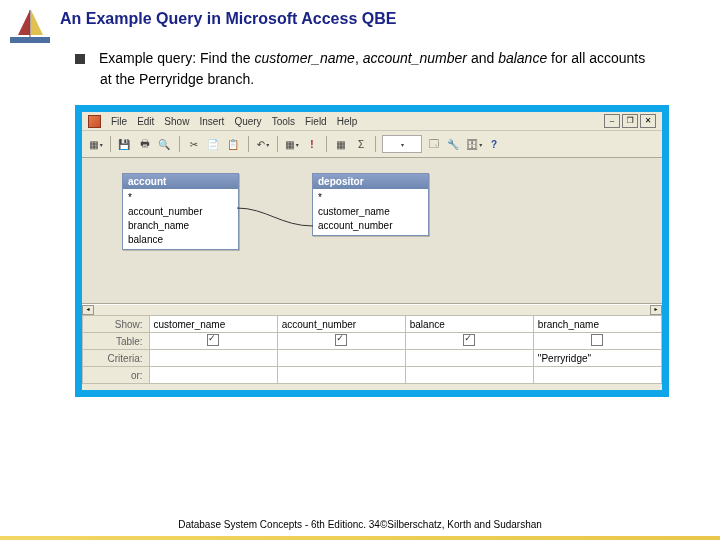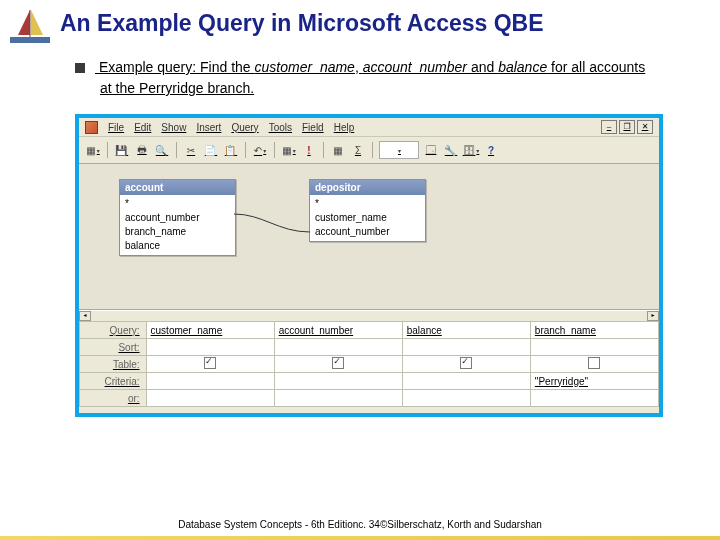"An Example Query in Microsoft" .slide-title { font-size: 23px -> 16px }
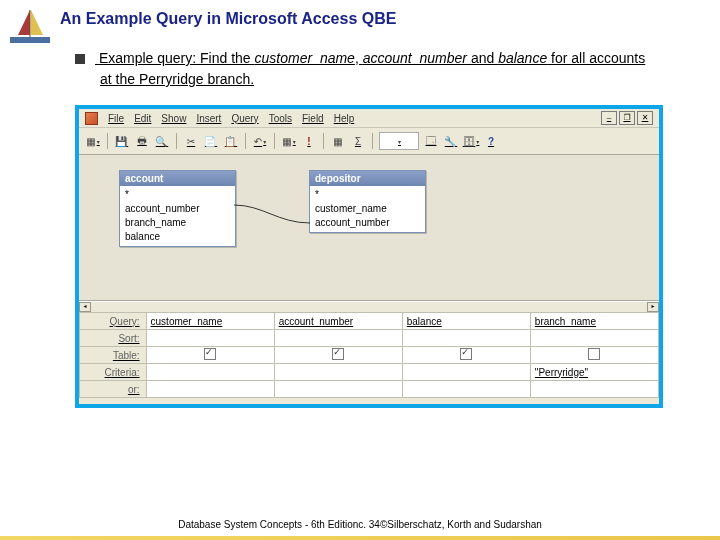"Example query: Find the customer_name," .content { text-decoration: underline -> none }
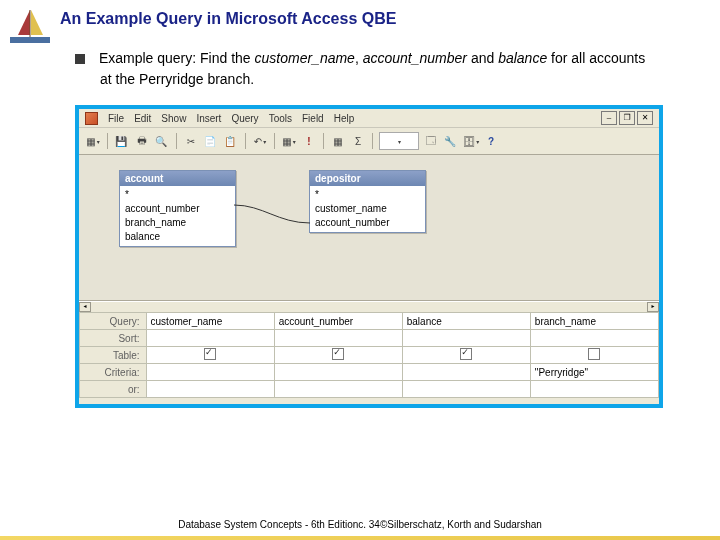"File" .access-window { border: 4px solid #0ea5e9 -> 7px solid #0ea5e9 }
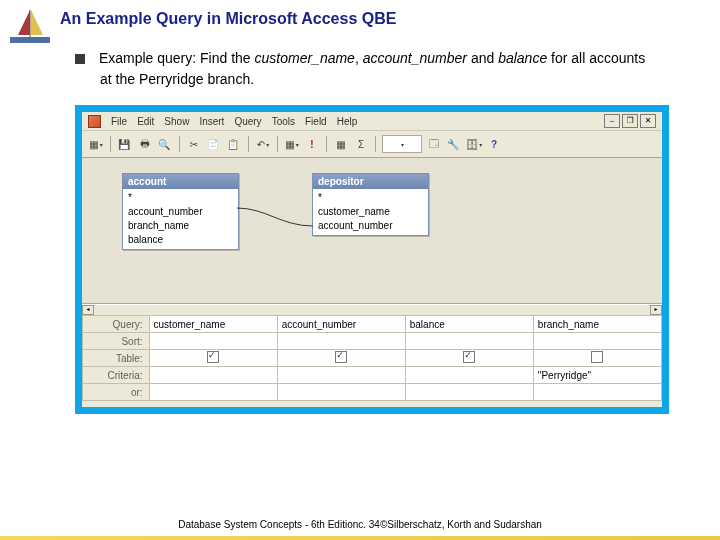"Query:" td.rowhead { text: Query -> Show }
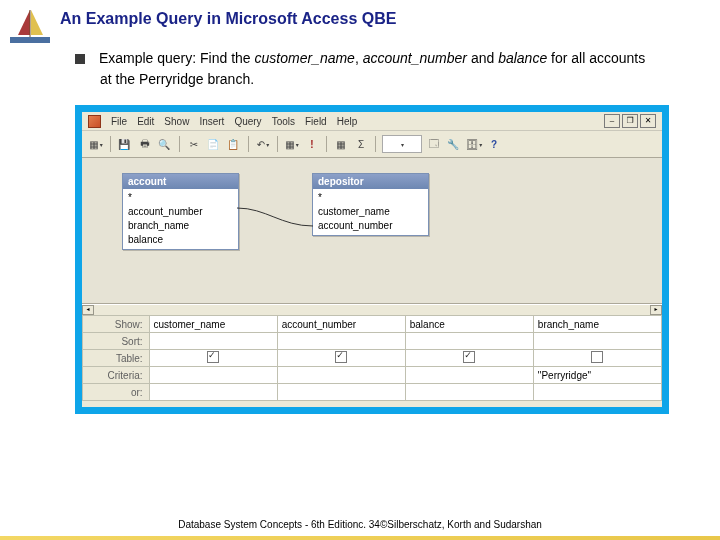"Sort:" tr { html: <tr> <td>Sort:</td> <td></td> <td></td> <td></td> <td></td> </tr> -> none }
